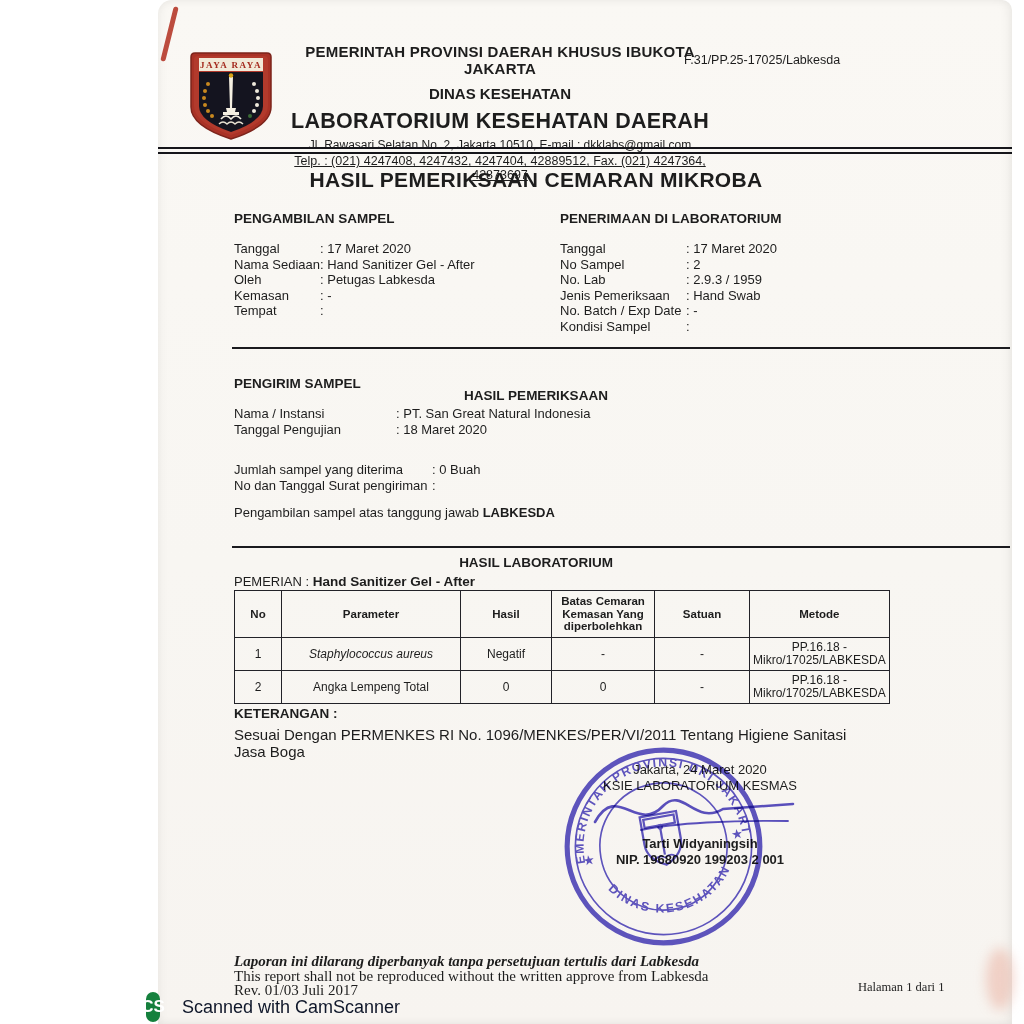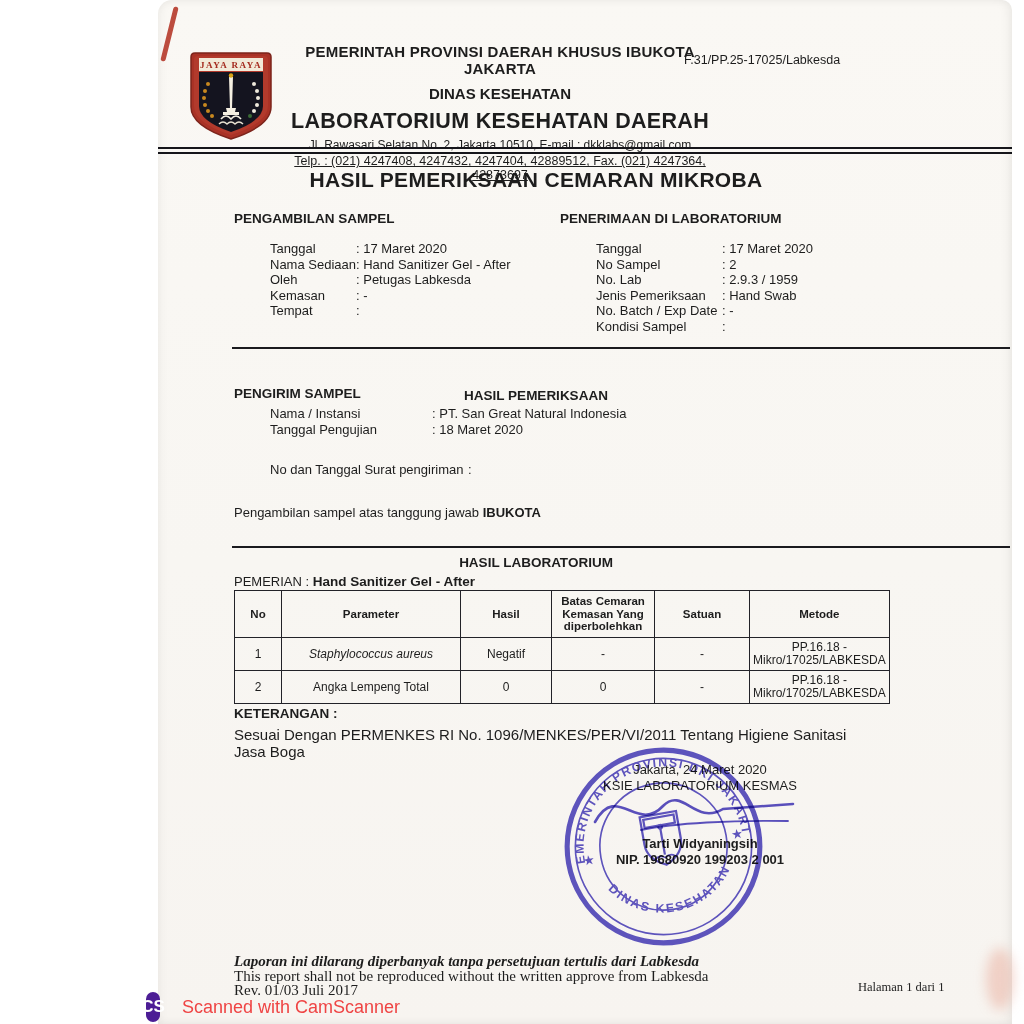"Tanggal" .frow { margin-left: 36px -> none }
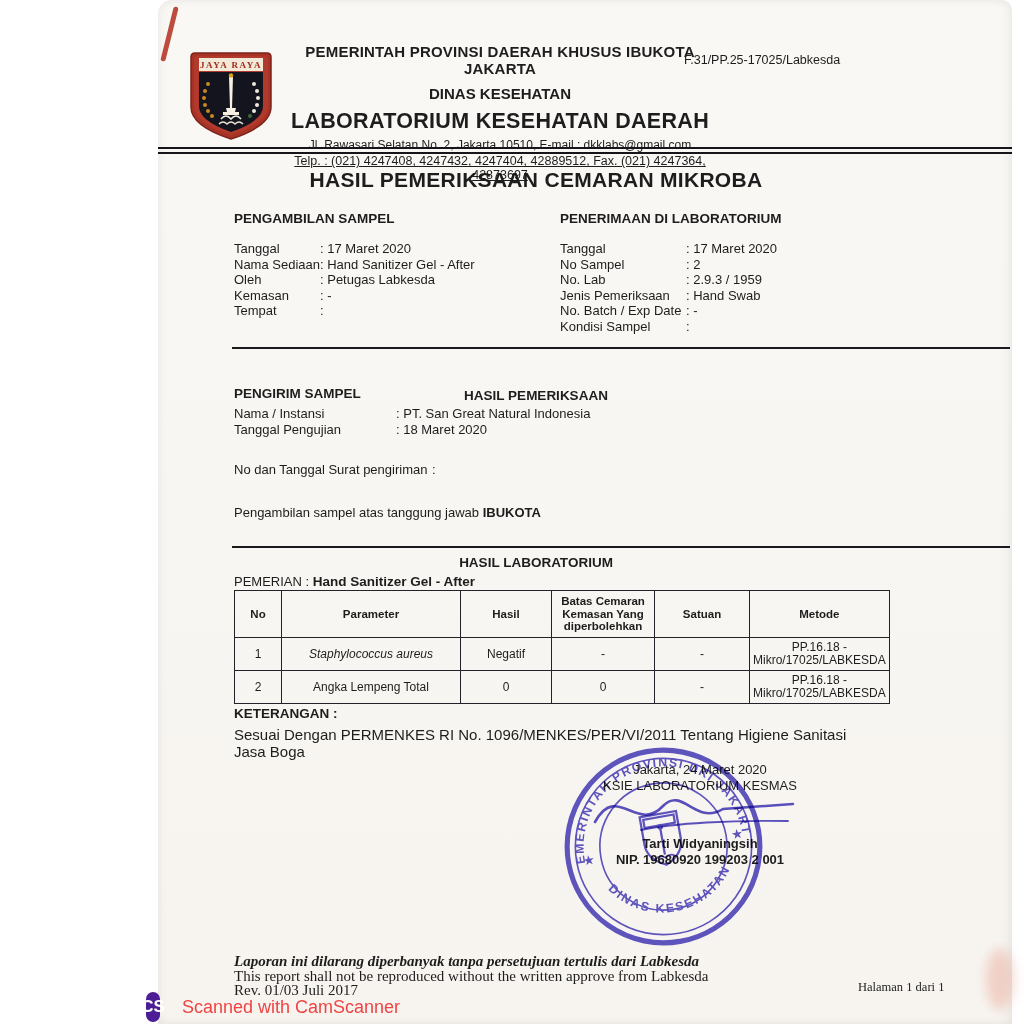"PENGIRIM SAMPEL" div.sec-h { top: 386px -> 376px }
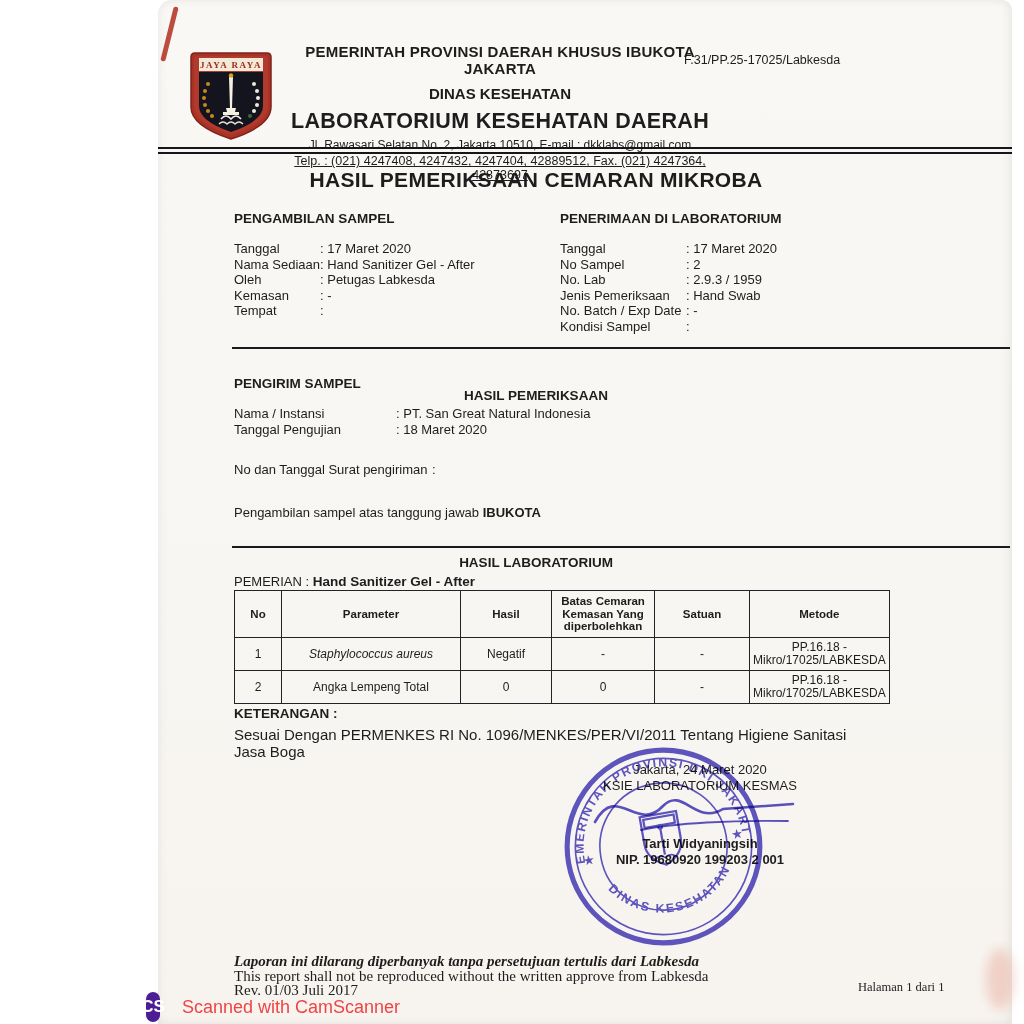"Jumlah sampel yang diterima" div.frow { html: none -> <div> <span>Jumlah sampel yang diterima</span> <span>: 0 Buah</span> </div> }
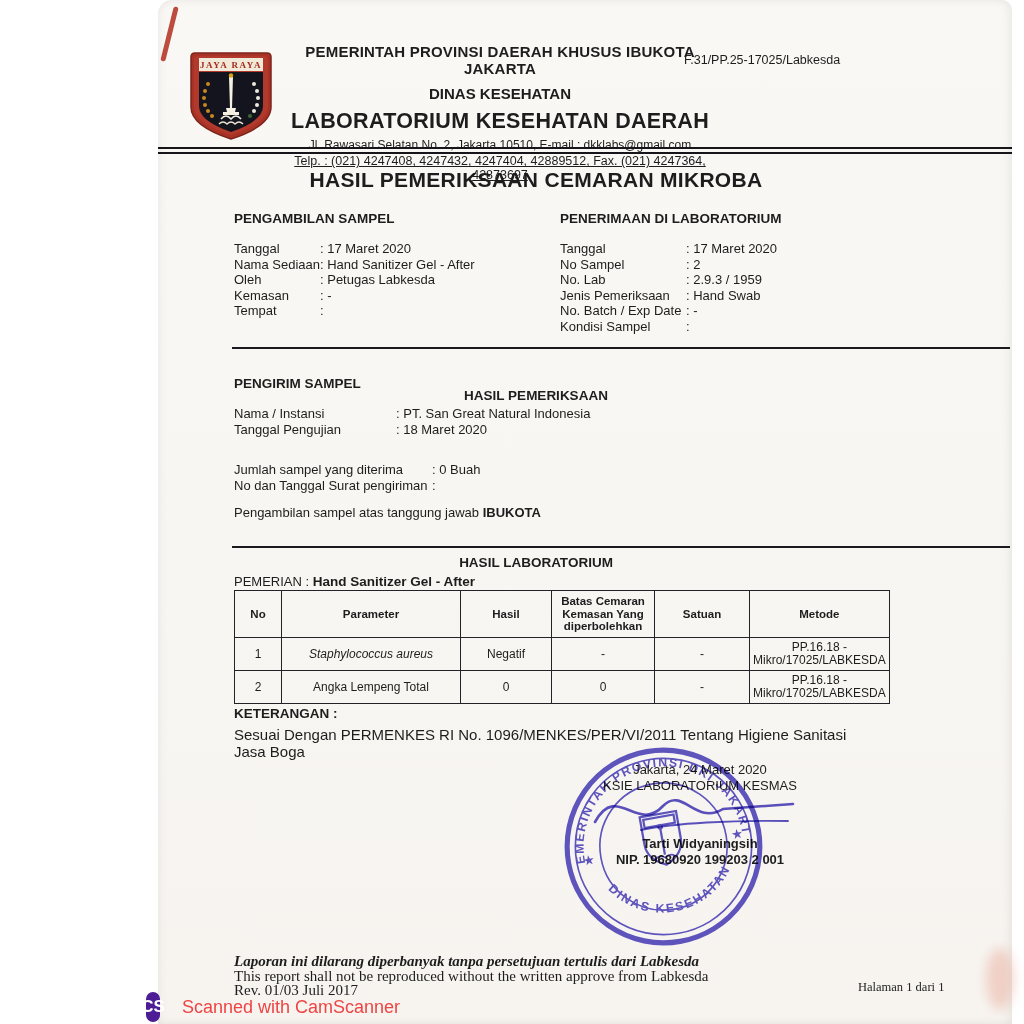"IBUKOTA" b { text: IBUKOTA -> LABKESDA }
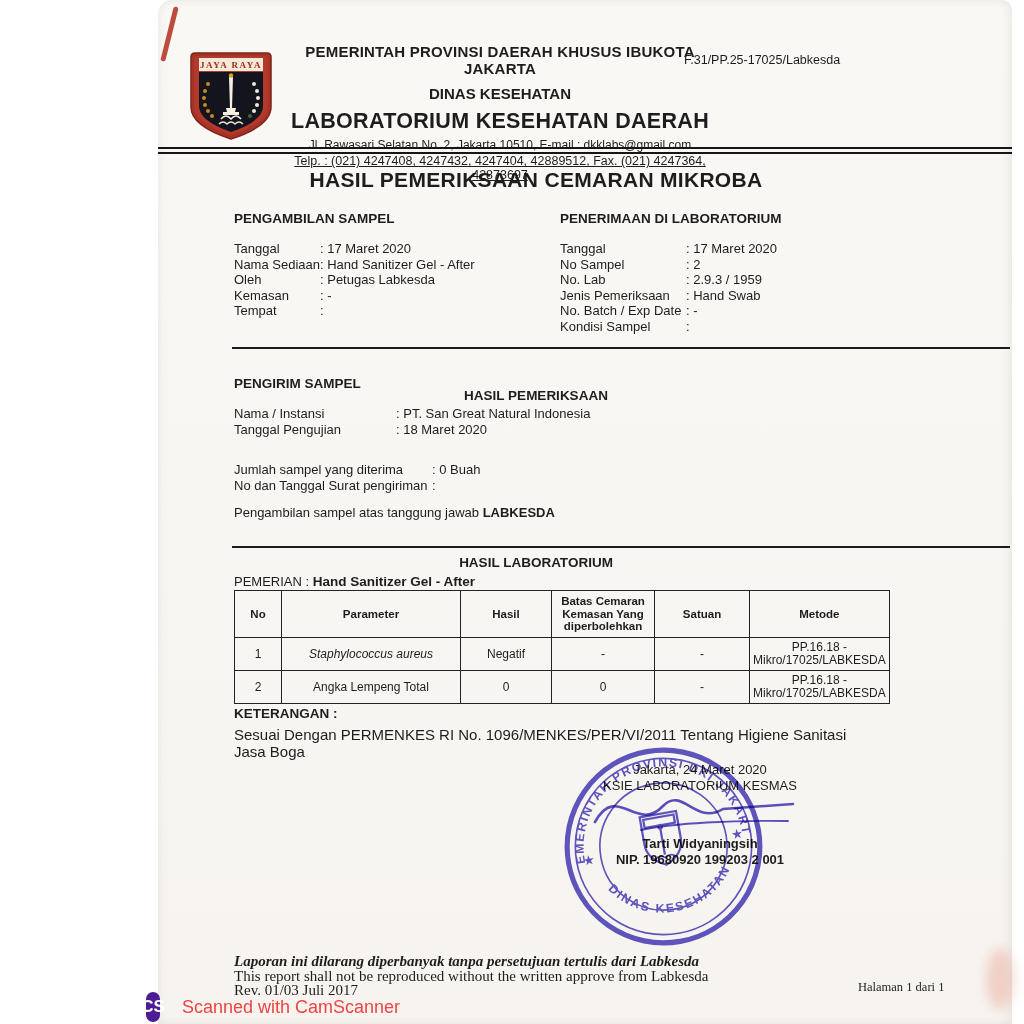"CS" .cs-badge { background: #4c1d95 -> #15803d }
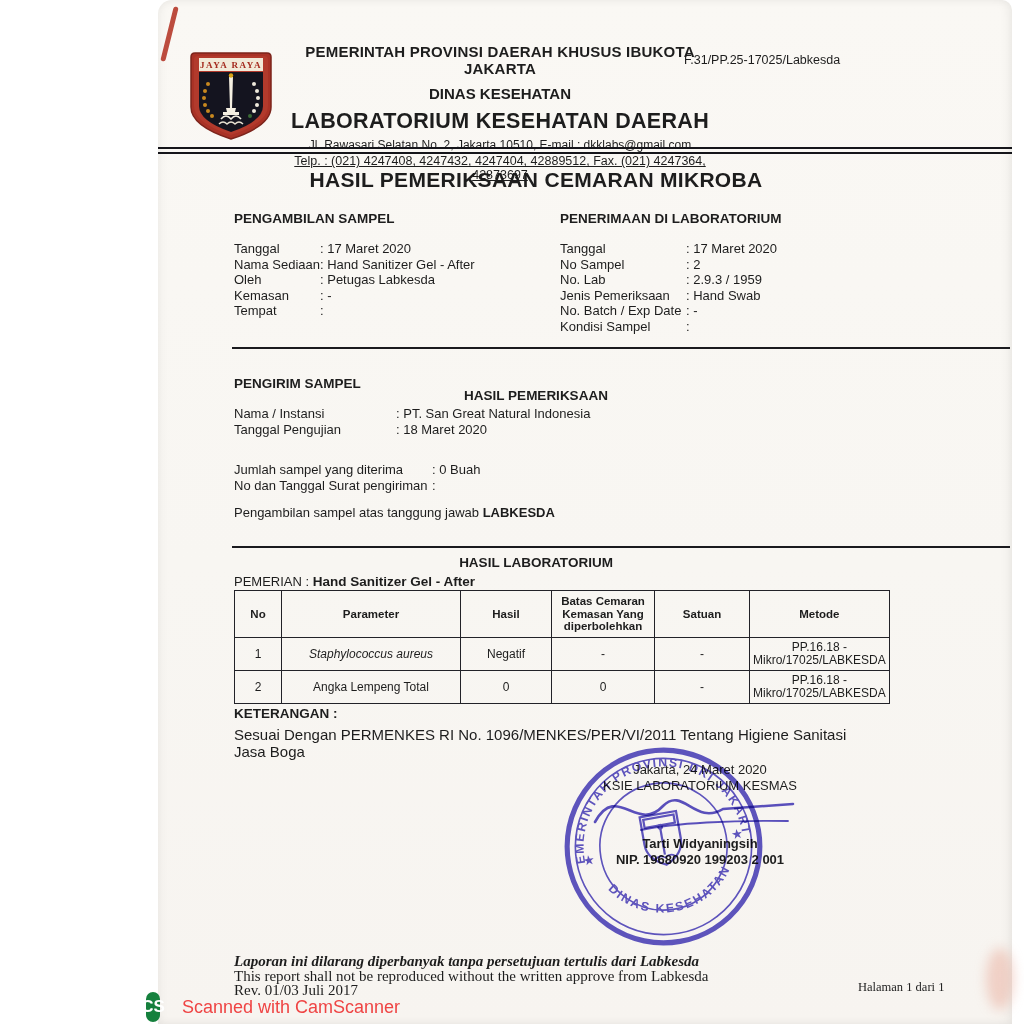"Scanned with CamScanner" .cs-text { color: #ef4444 -> #0f172a }
